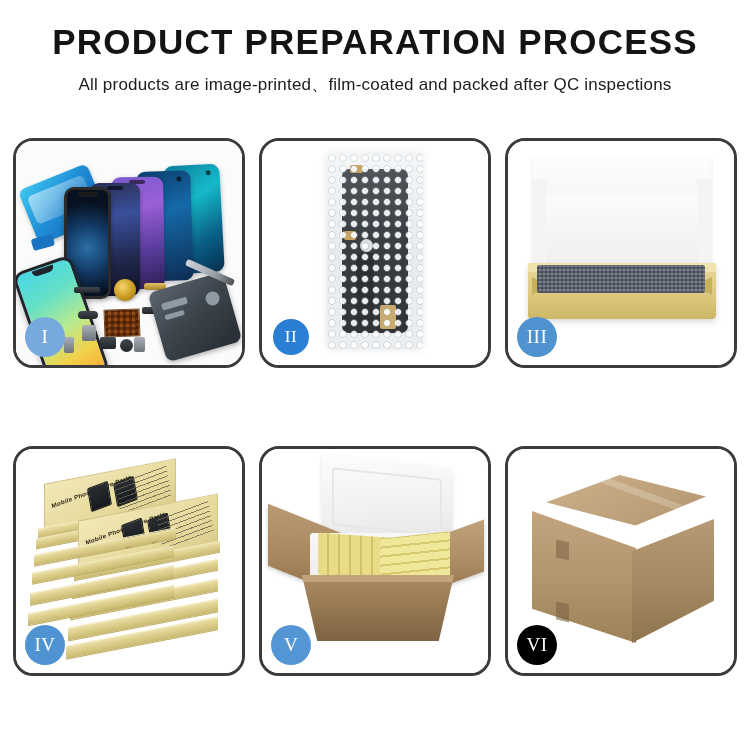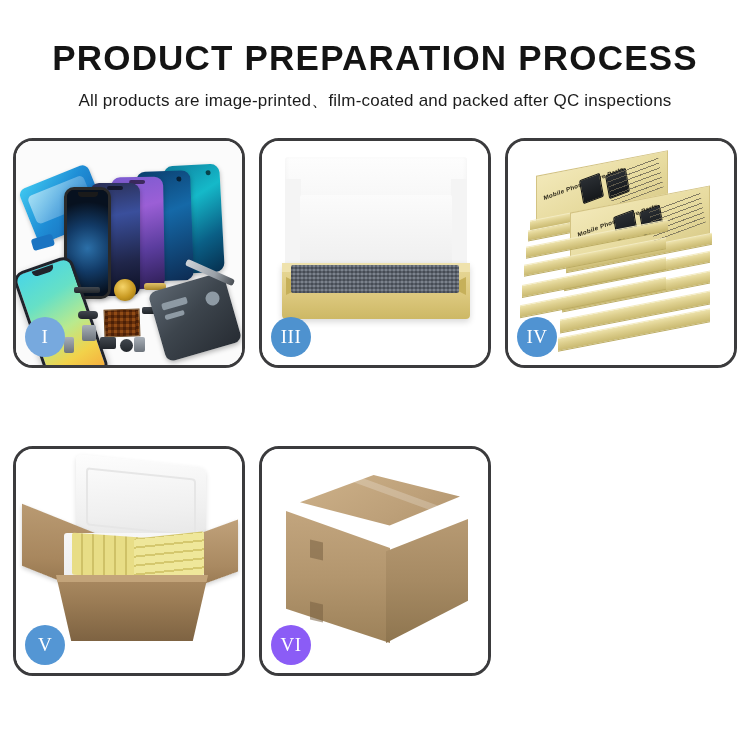"PRODUCT PREPARATION PROCESS" .header { padding-top: 38px -> 22px }
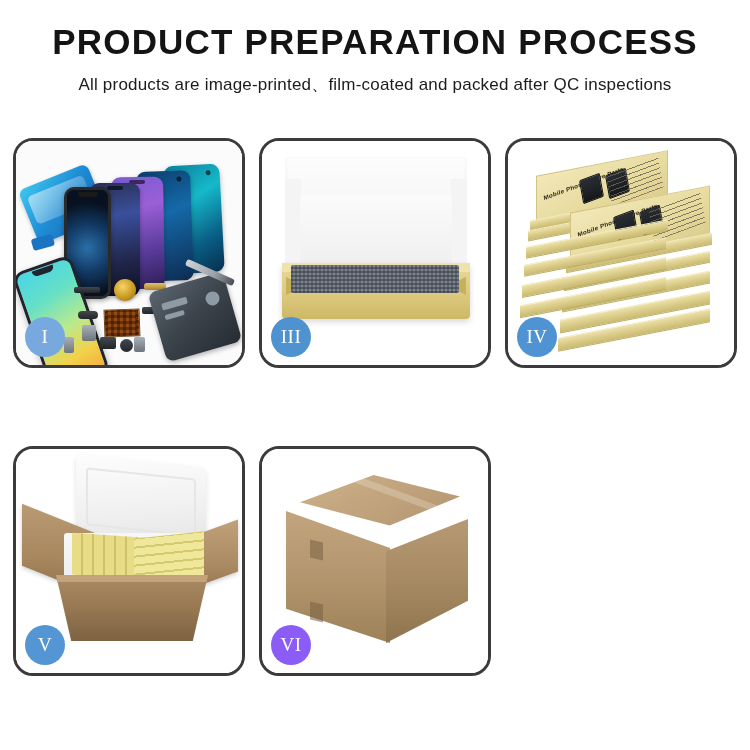"II" div.panel { html: none -> <div> <div> <div> <div> <div></div> <div></div> <div></div> <div></div> <div></div> </div> <div></div> </div> </div> <div>II</div> </div> }
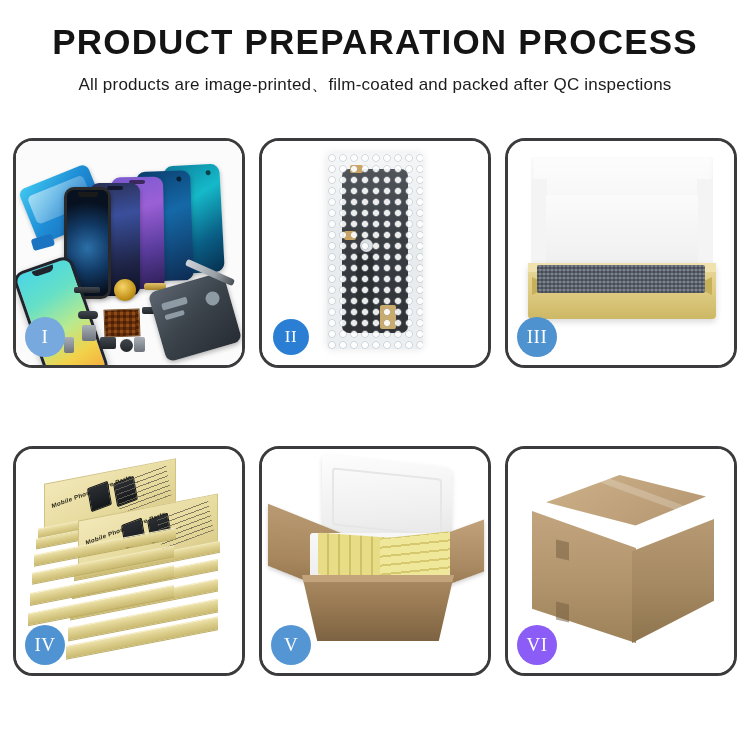"VI" .badge.b6 { background: #8b5cf6 -> #000000 }
